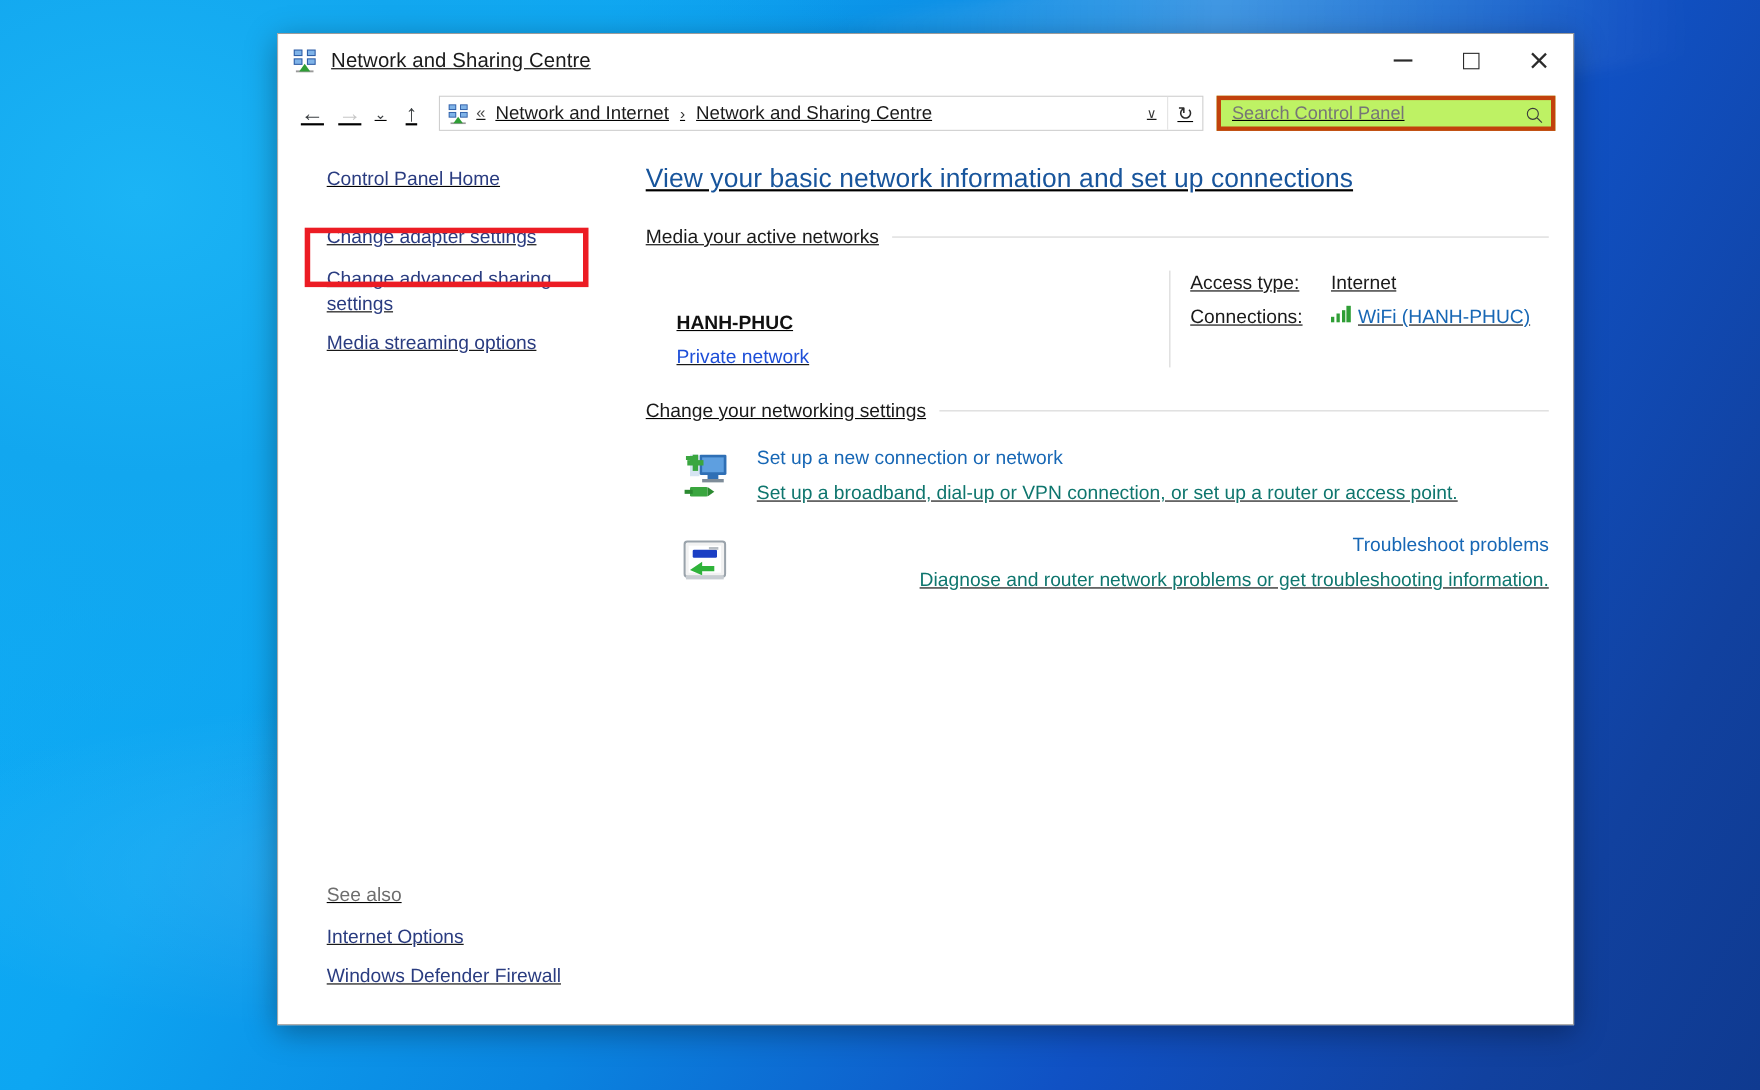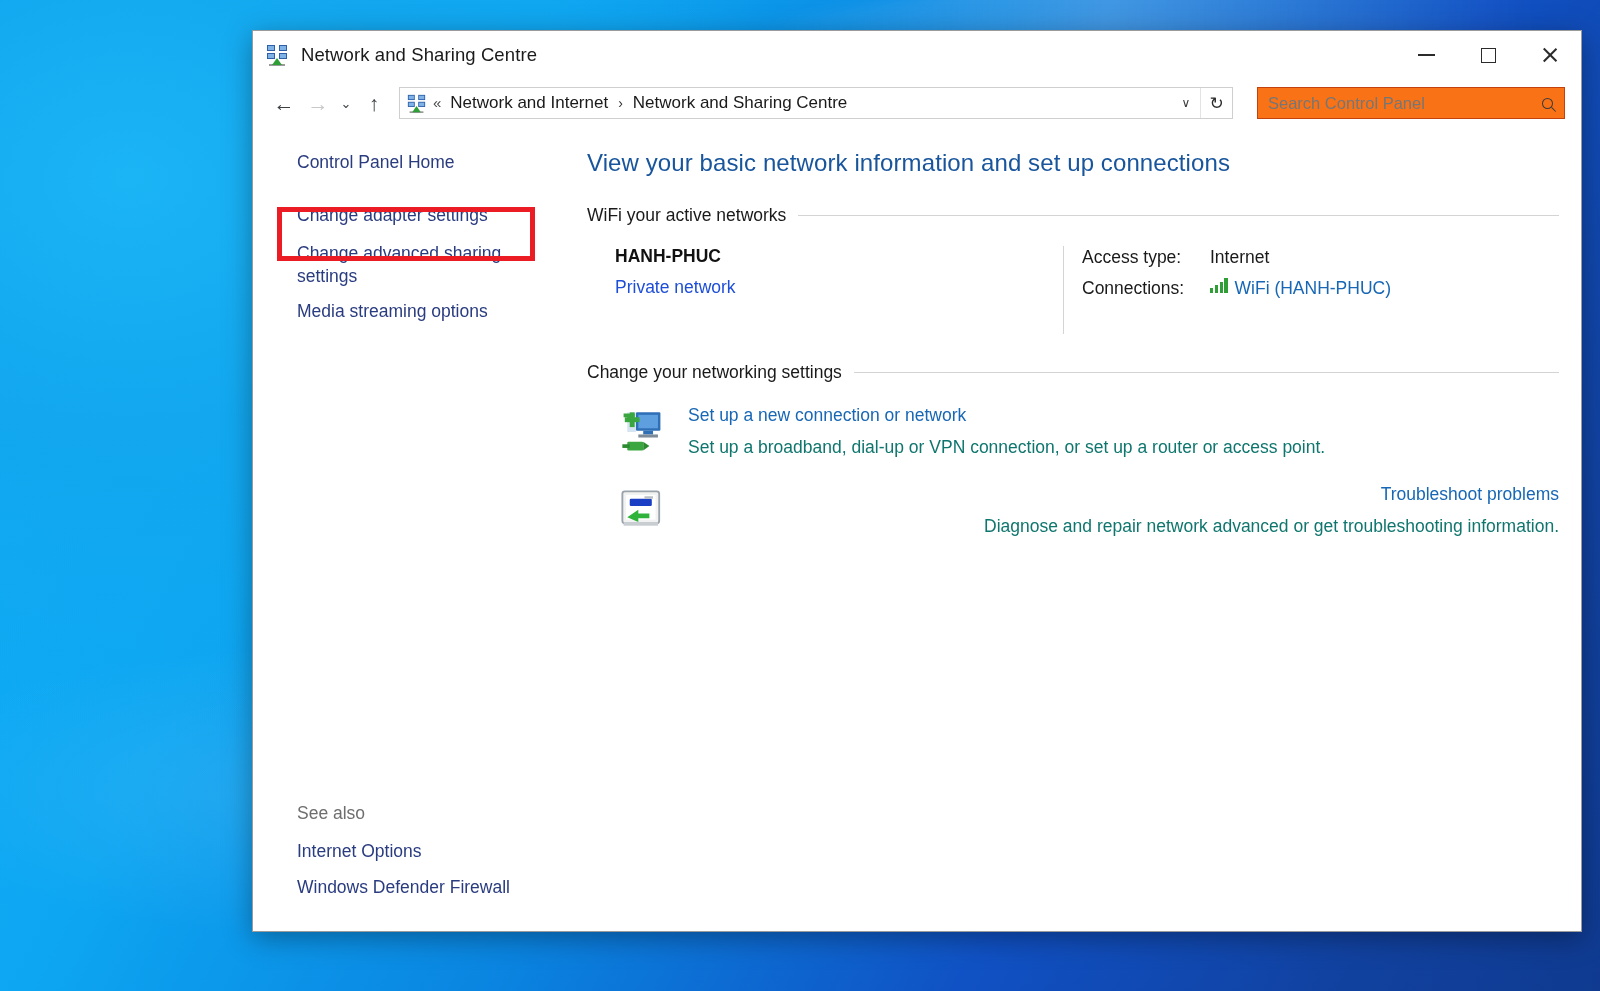"Network and Sharing Centre" #window { text-decoration: none -> underline; width: 1330px -> 1179px }
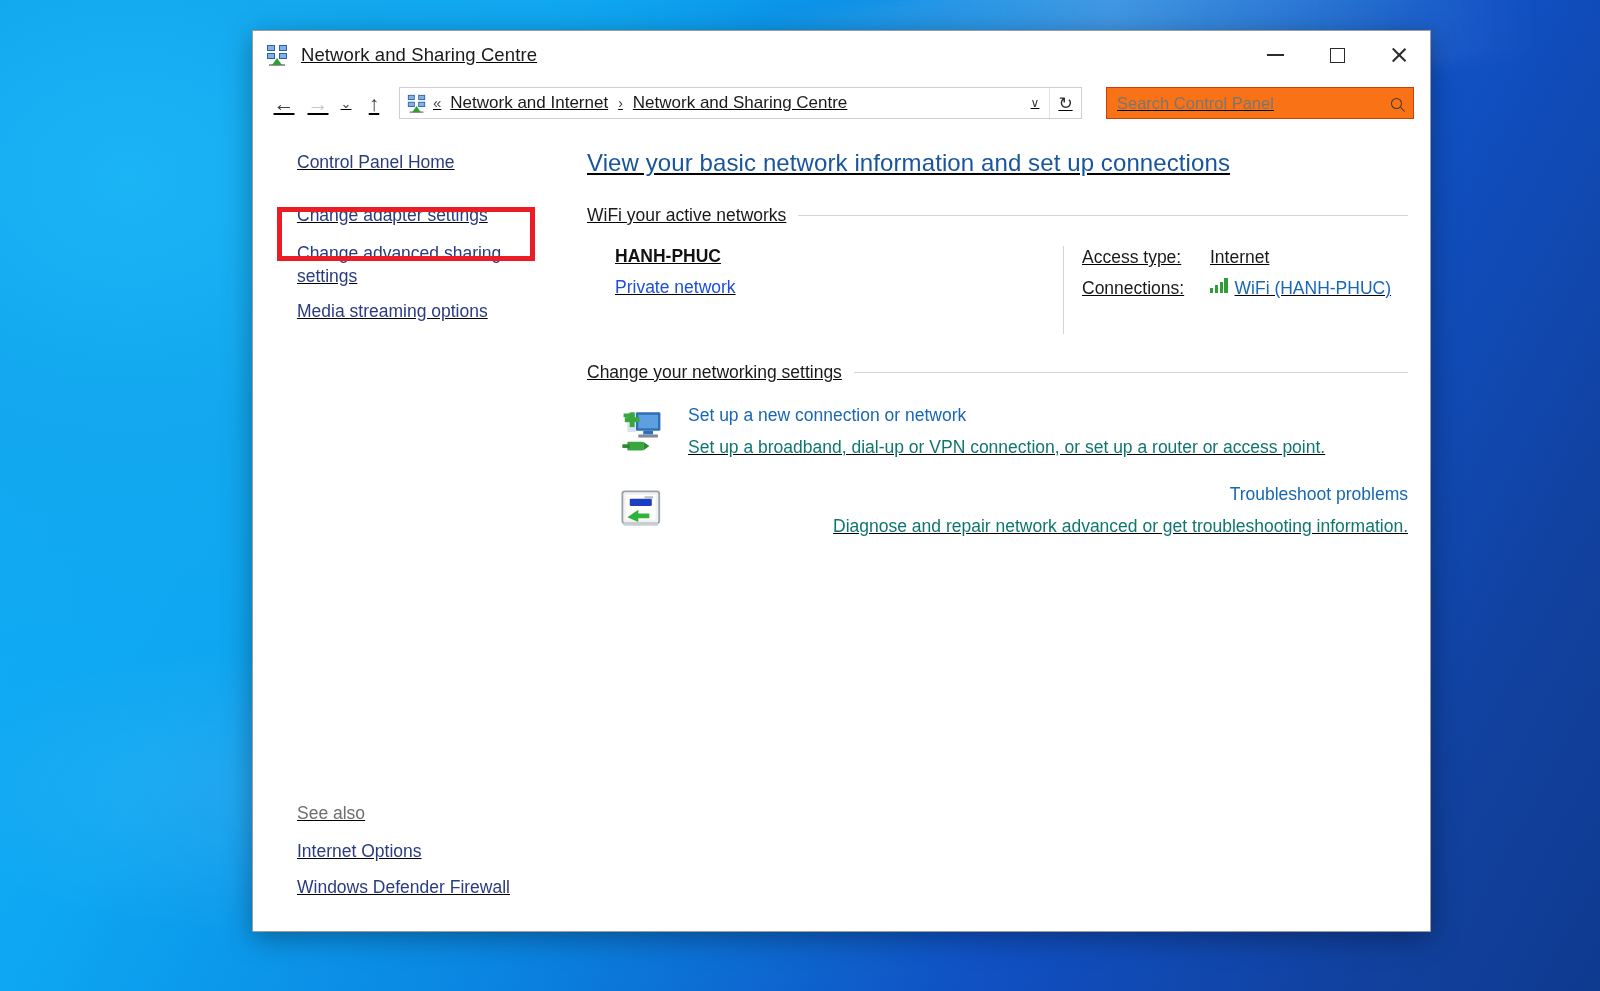"Search Control Panel" .searchbox { background: #f97316 -> #bef264; border: 1px solid #c2410c -> 4px solid #c2410c; margin-left: 24px -> 12px }
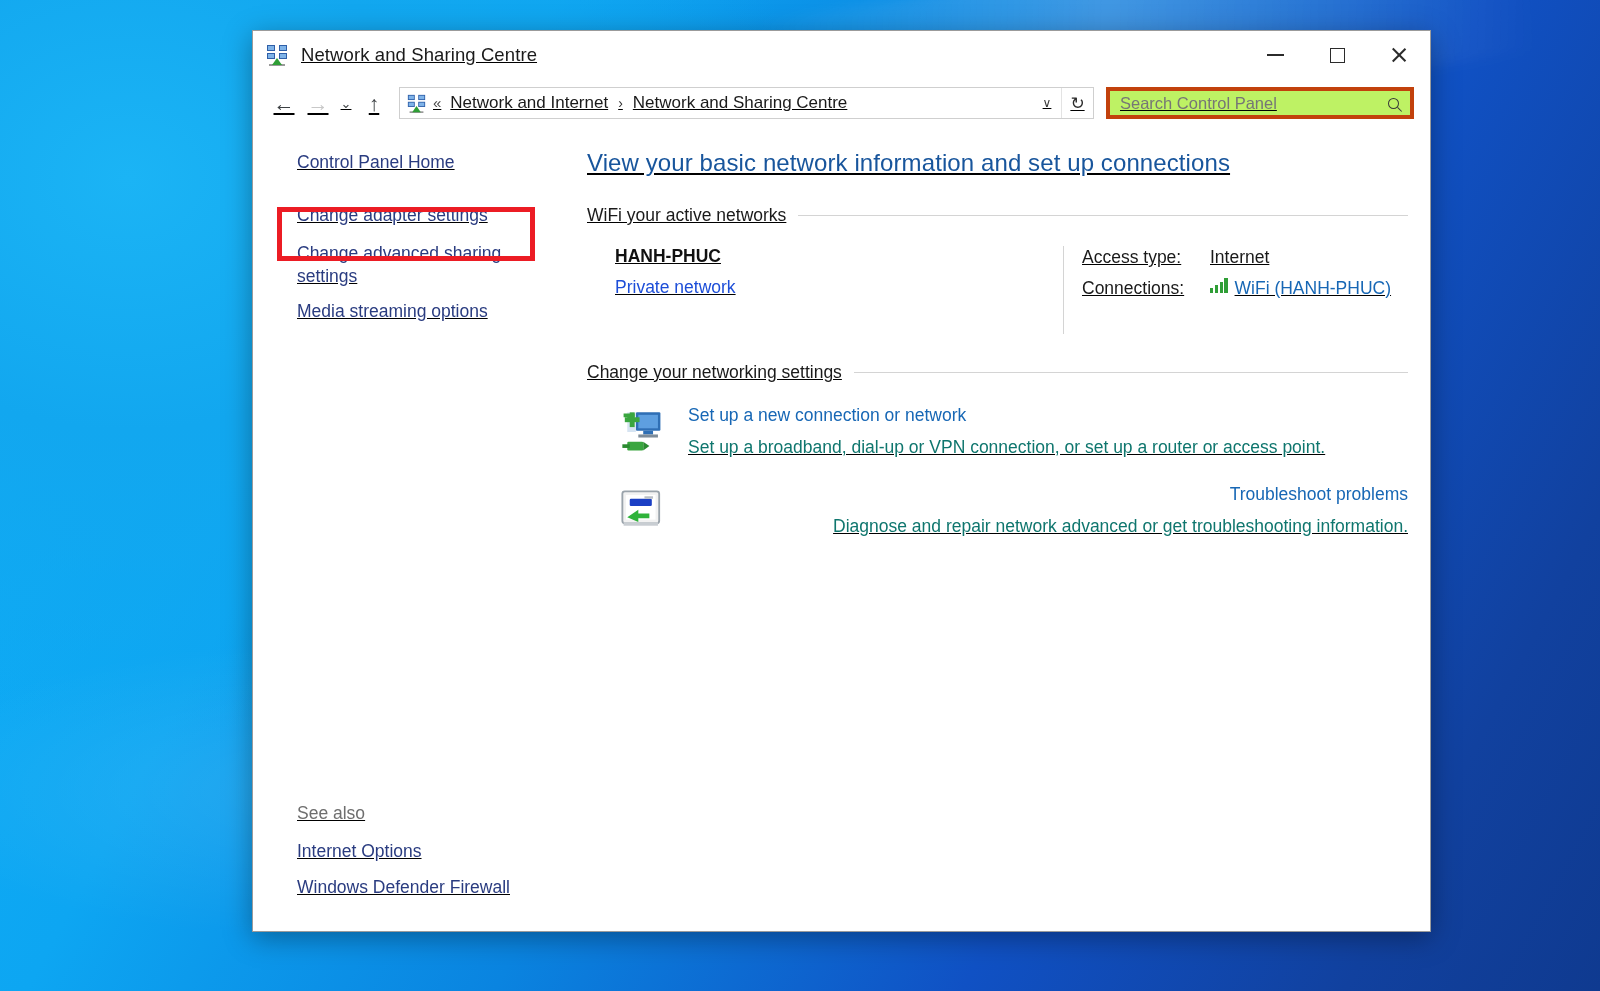"WiFi your active networks" span.lbl { text: WiFi -> Media }
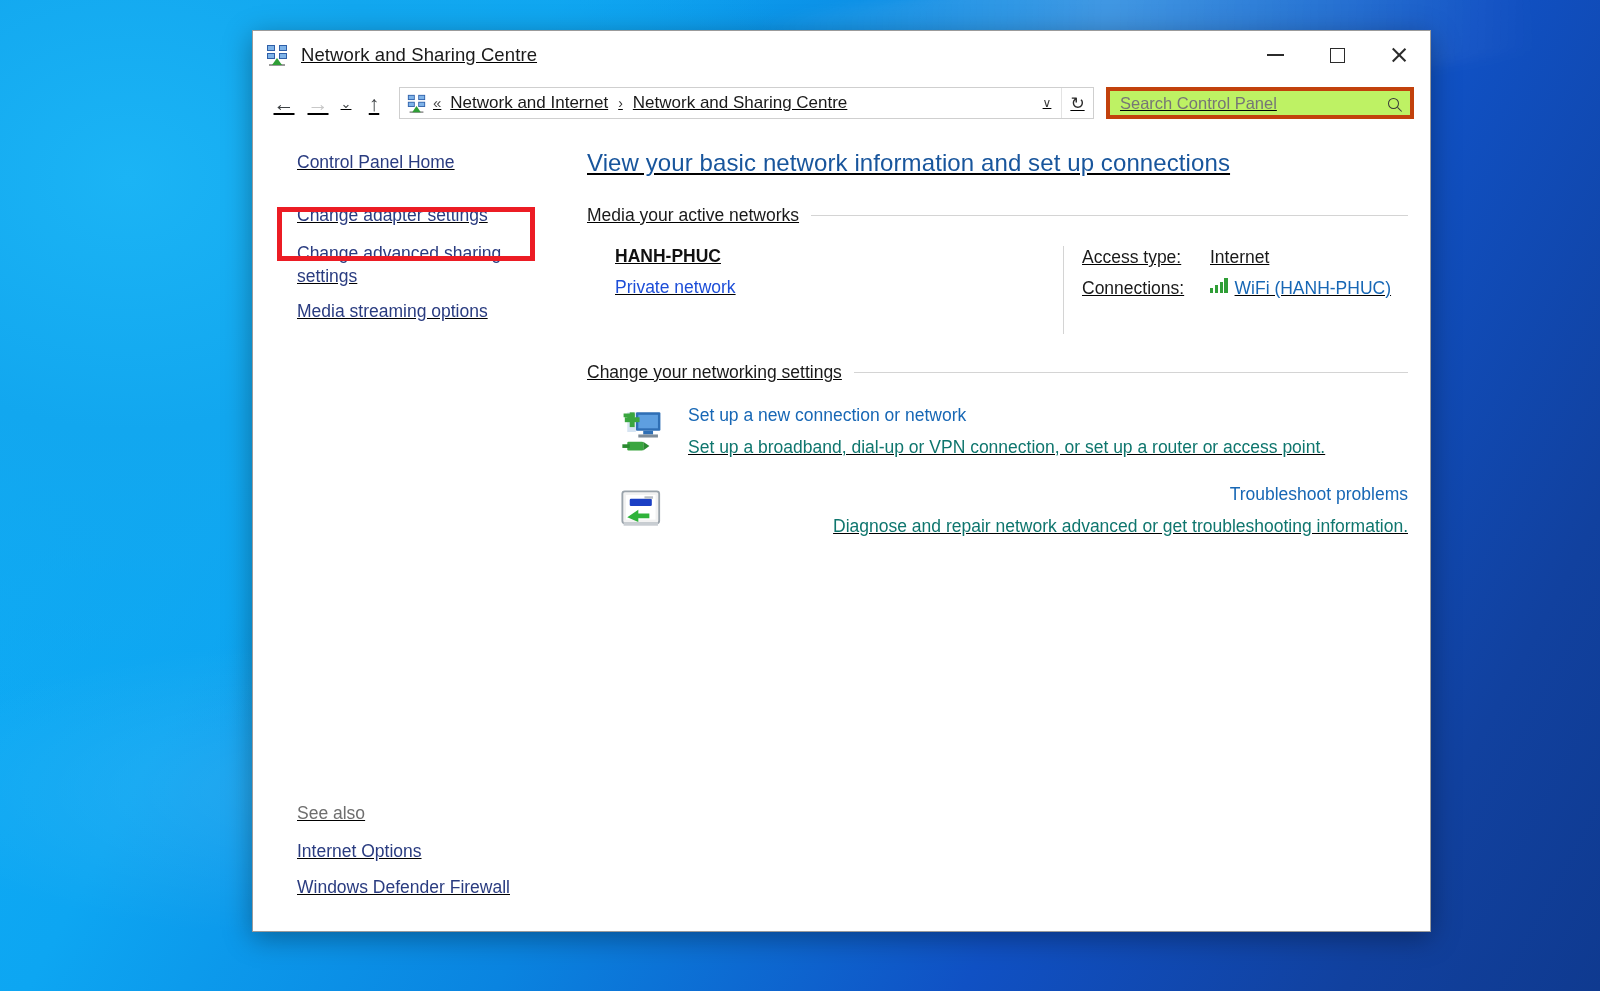"HANH-PHUC" .net-left { margin-top: none -> 37px }
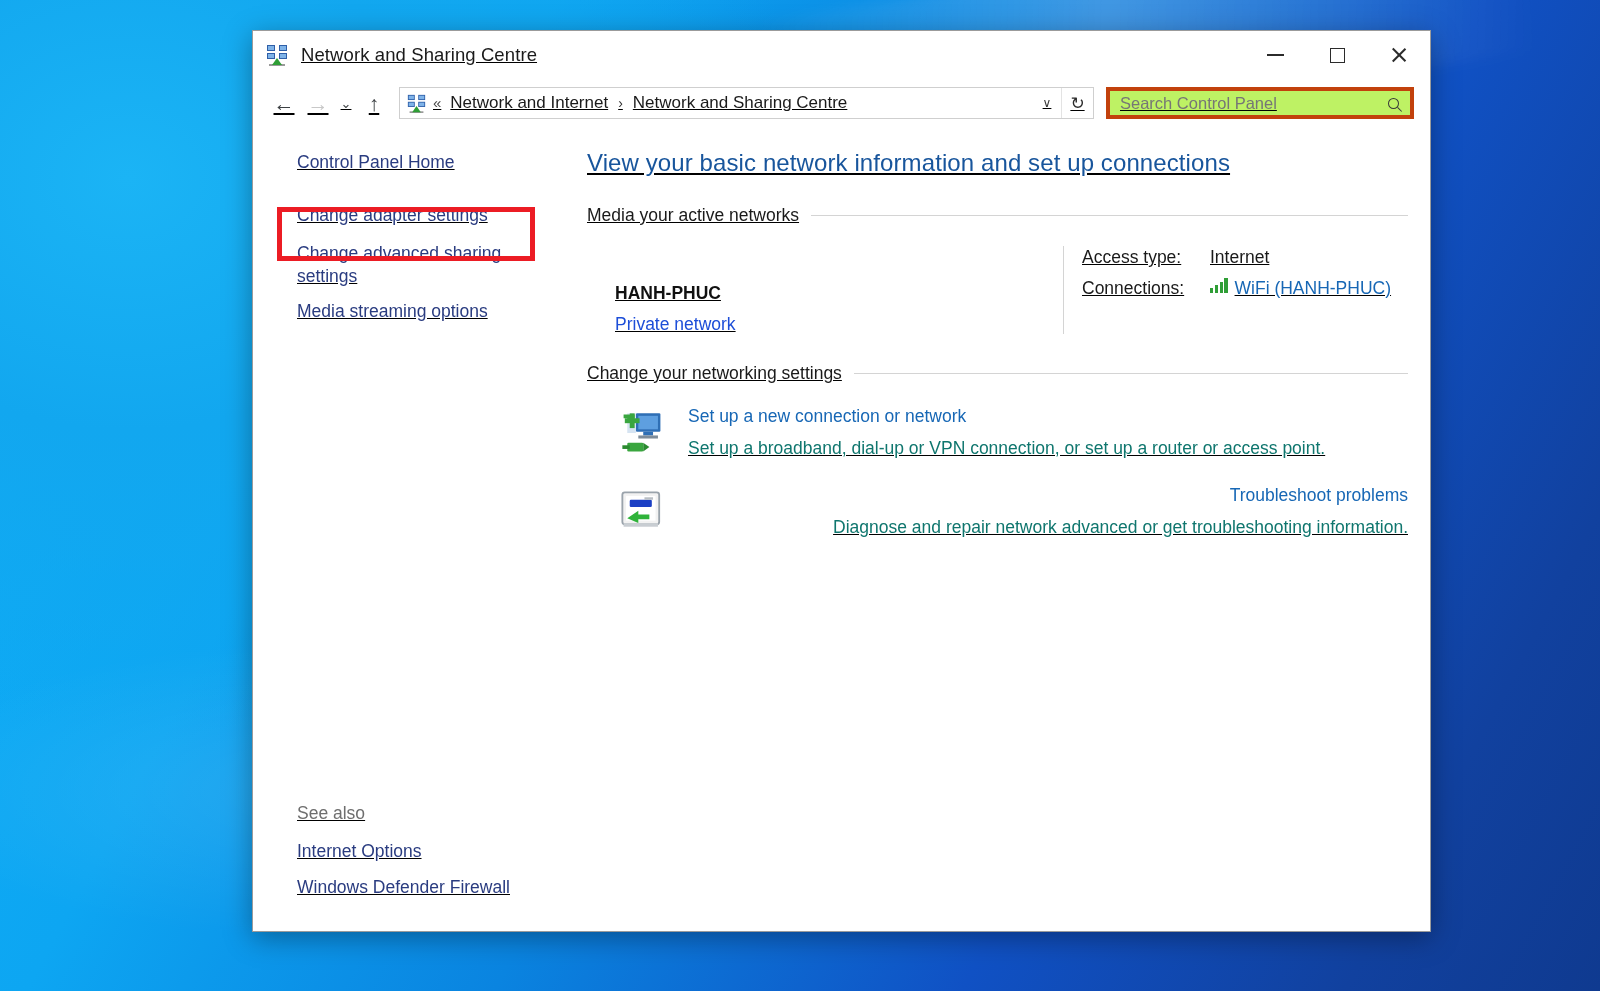"Diagnose and repair network advanced" div.tdesc { text: repair network advanced -> router network problems }
